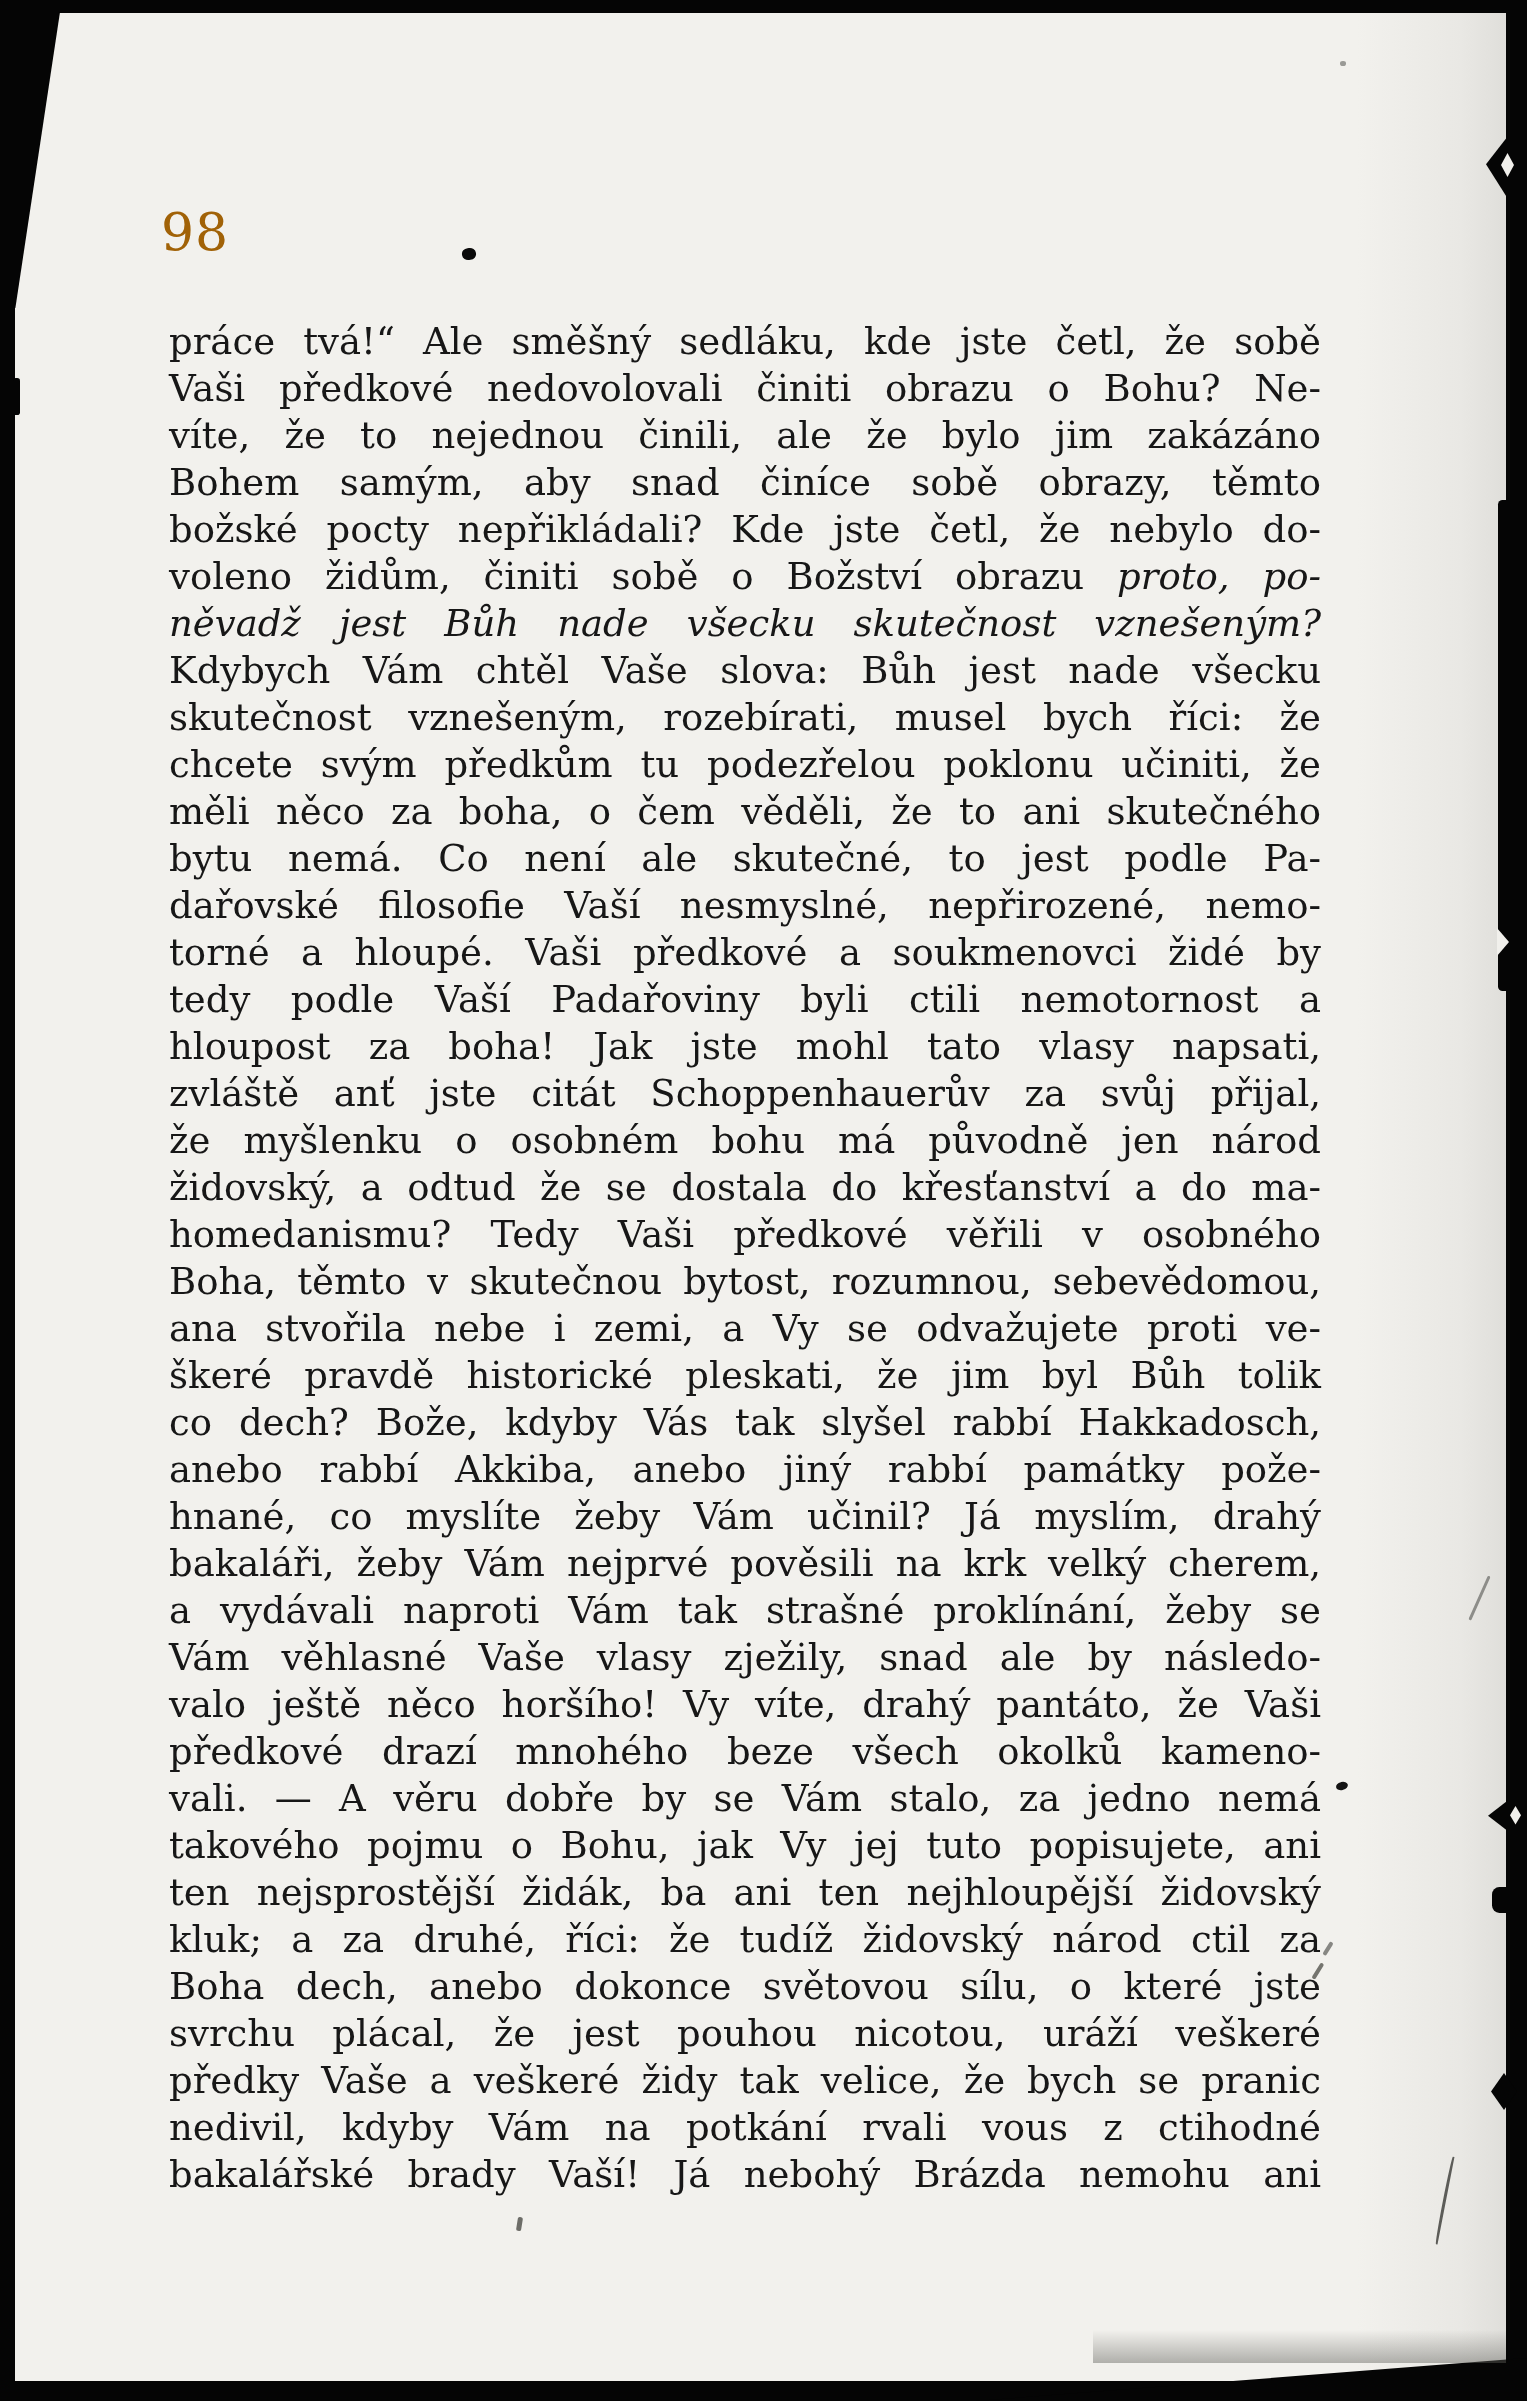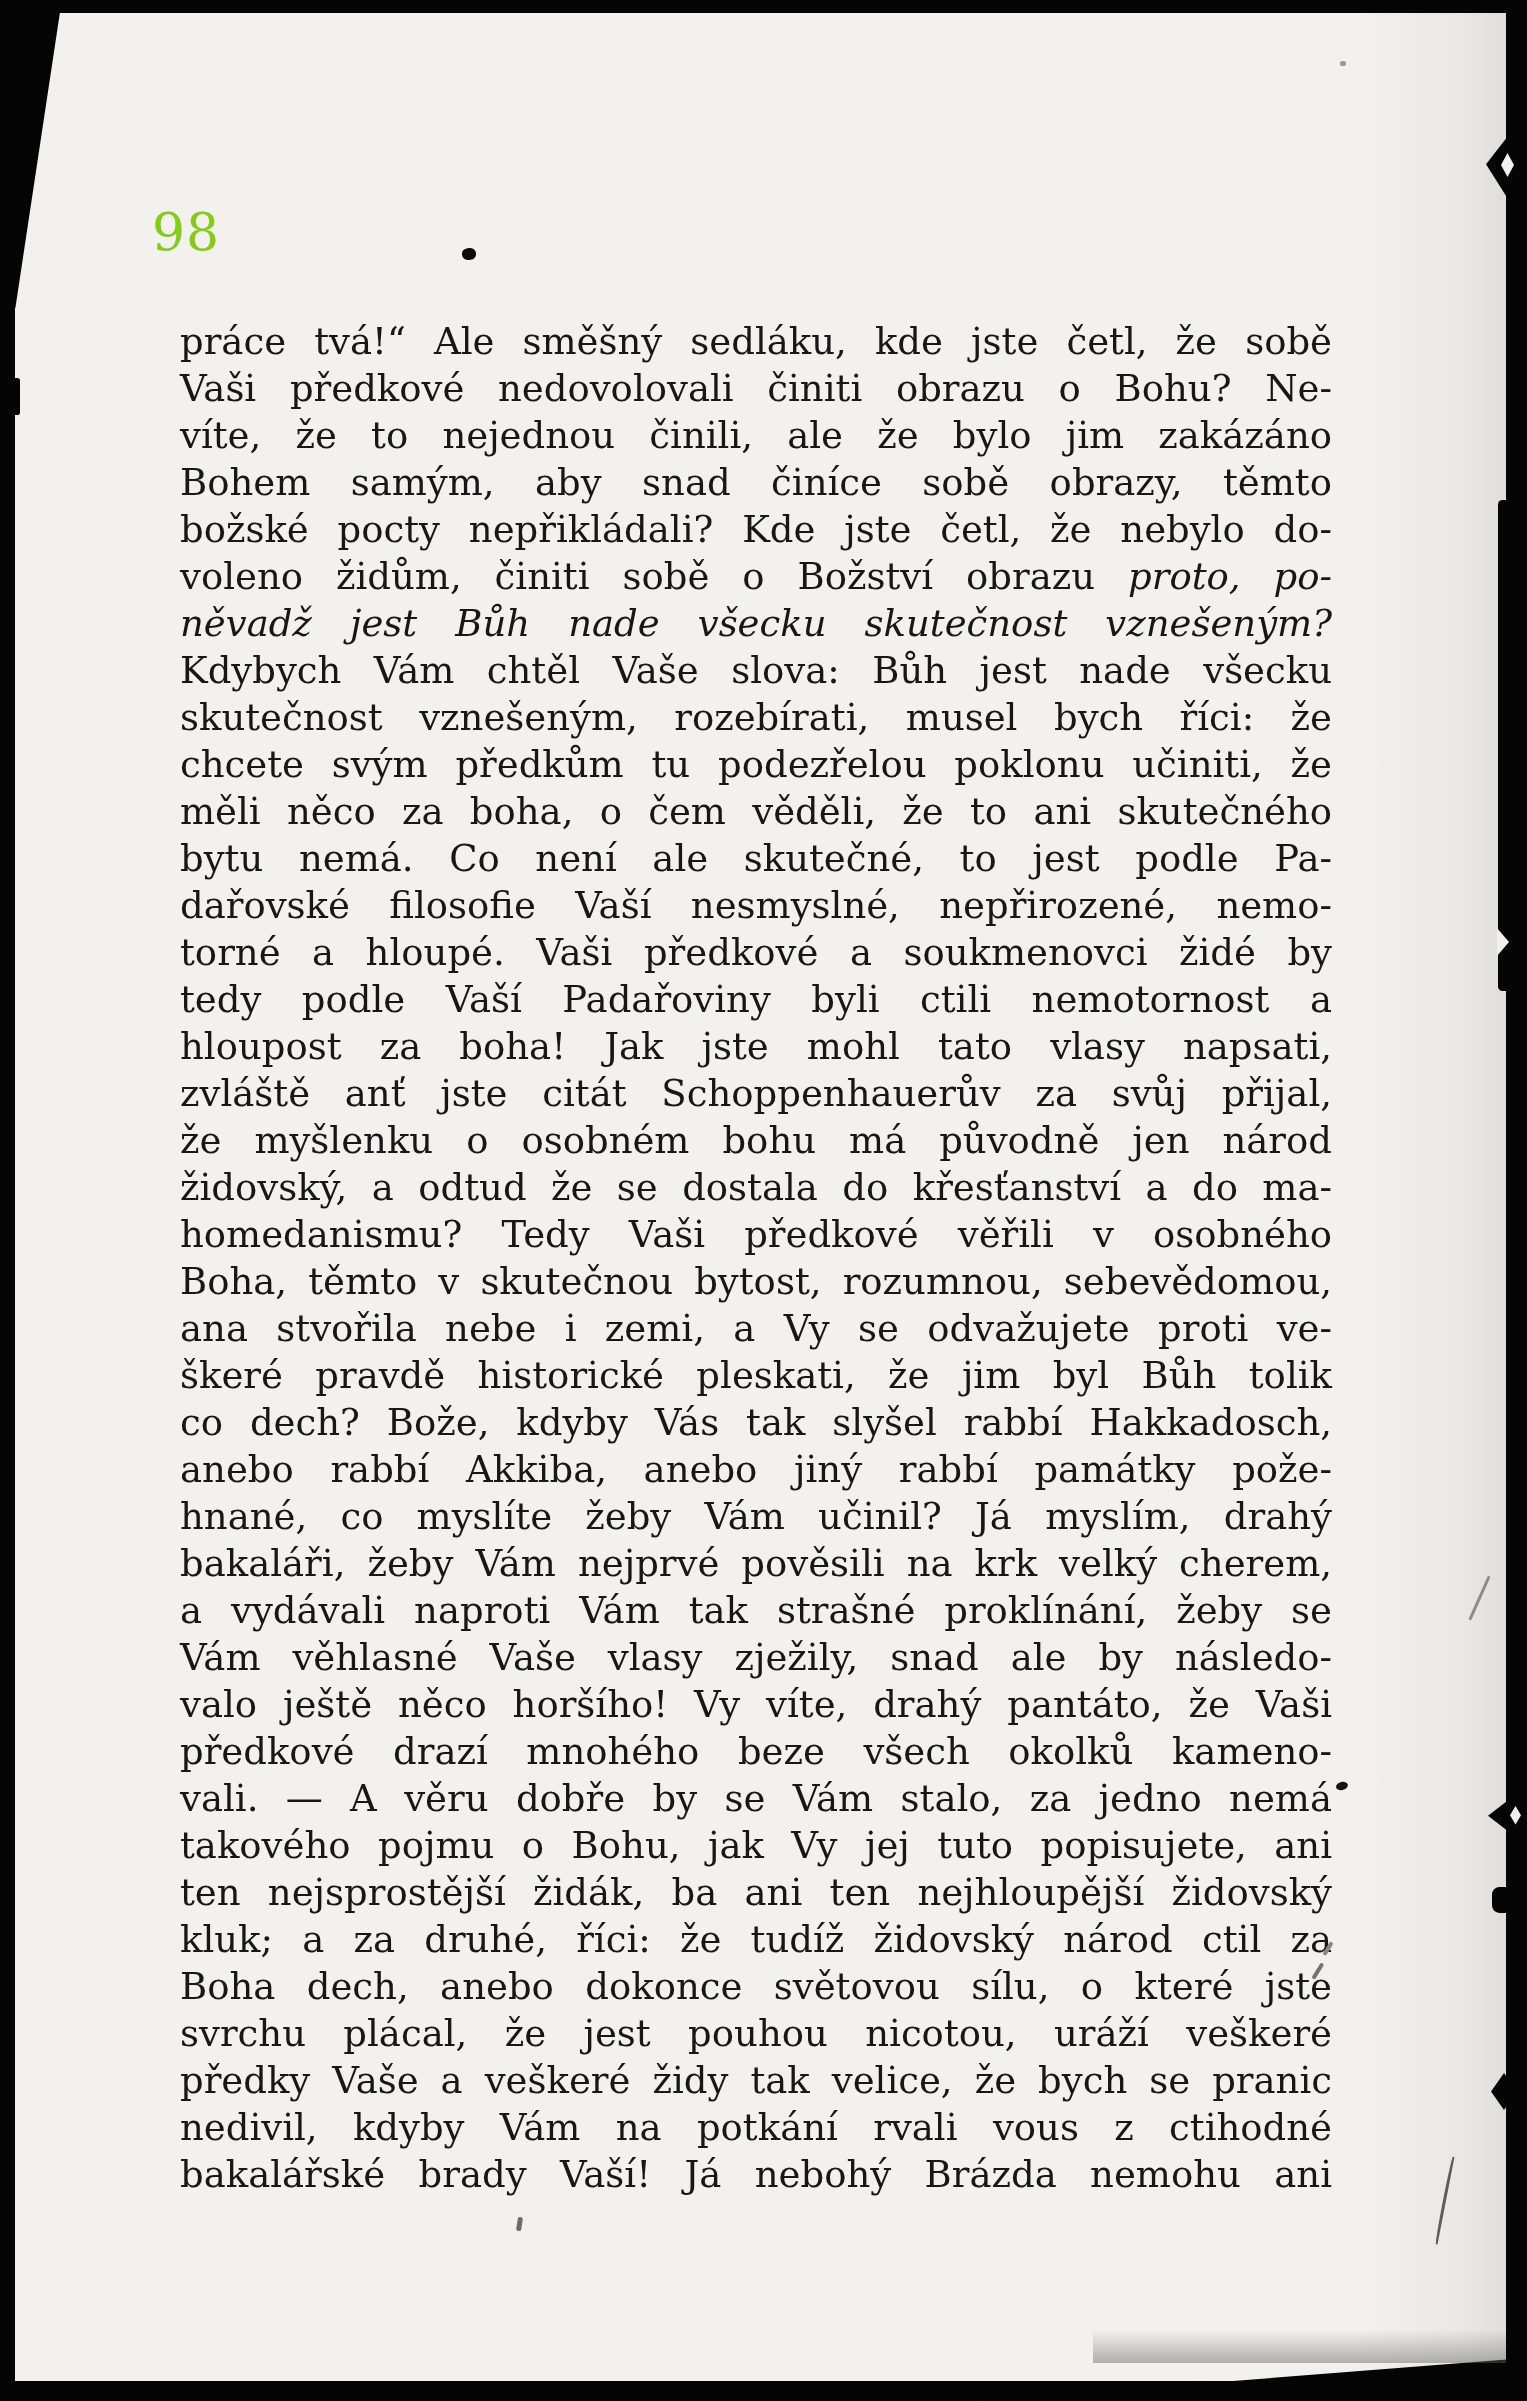"98" .page-number { color: #84cc16 -> #a16207; left: 152px -> 161px }
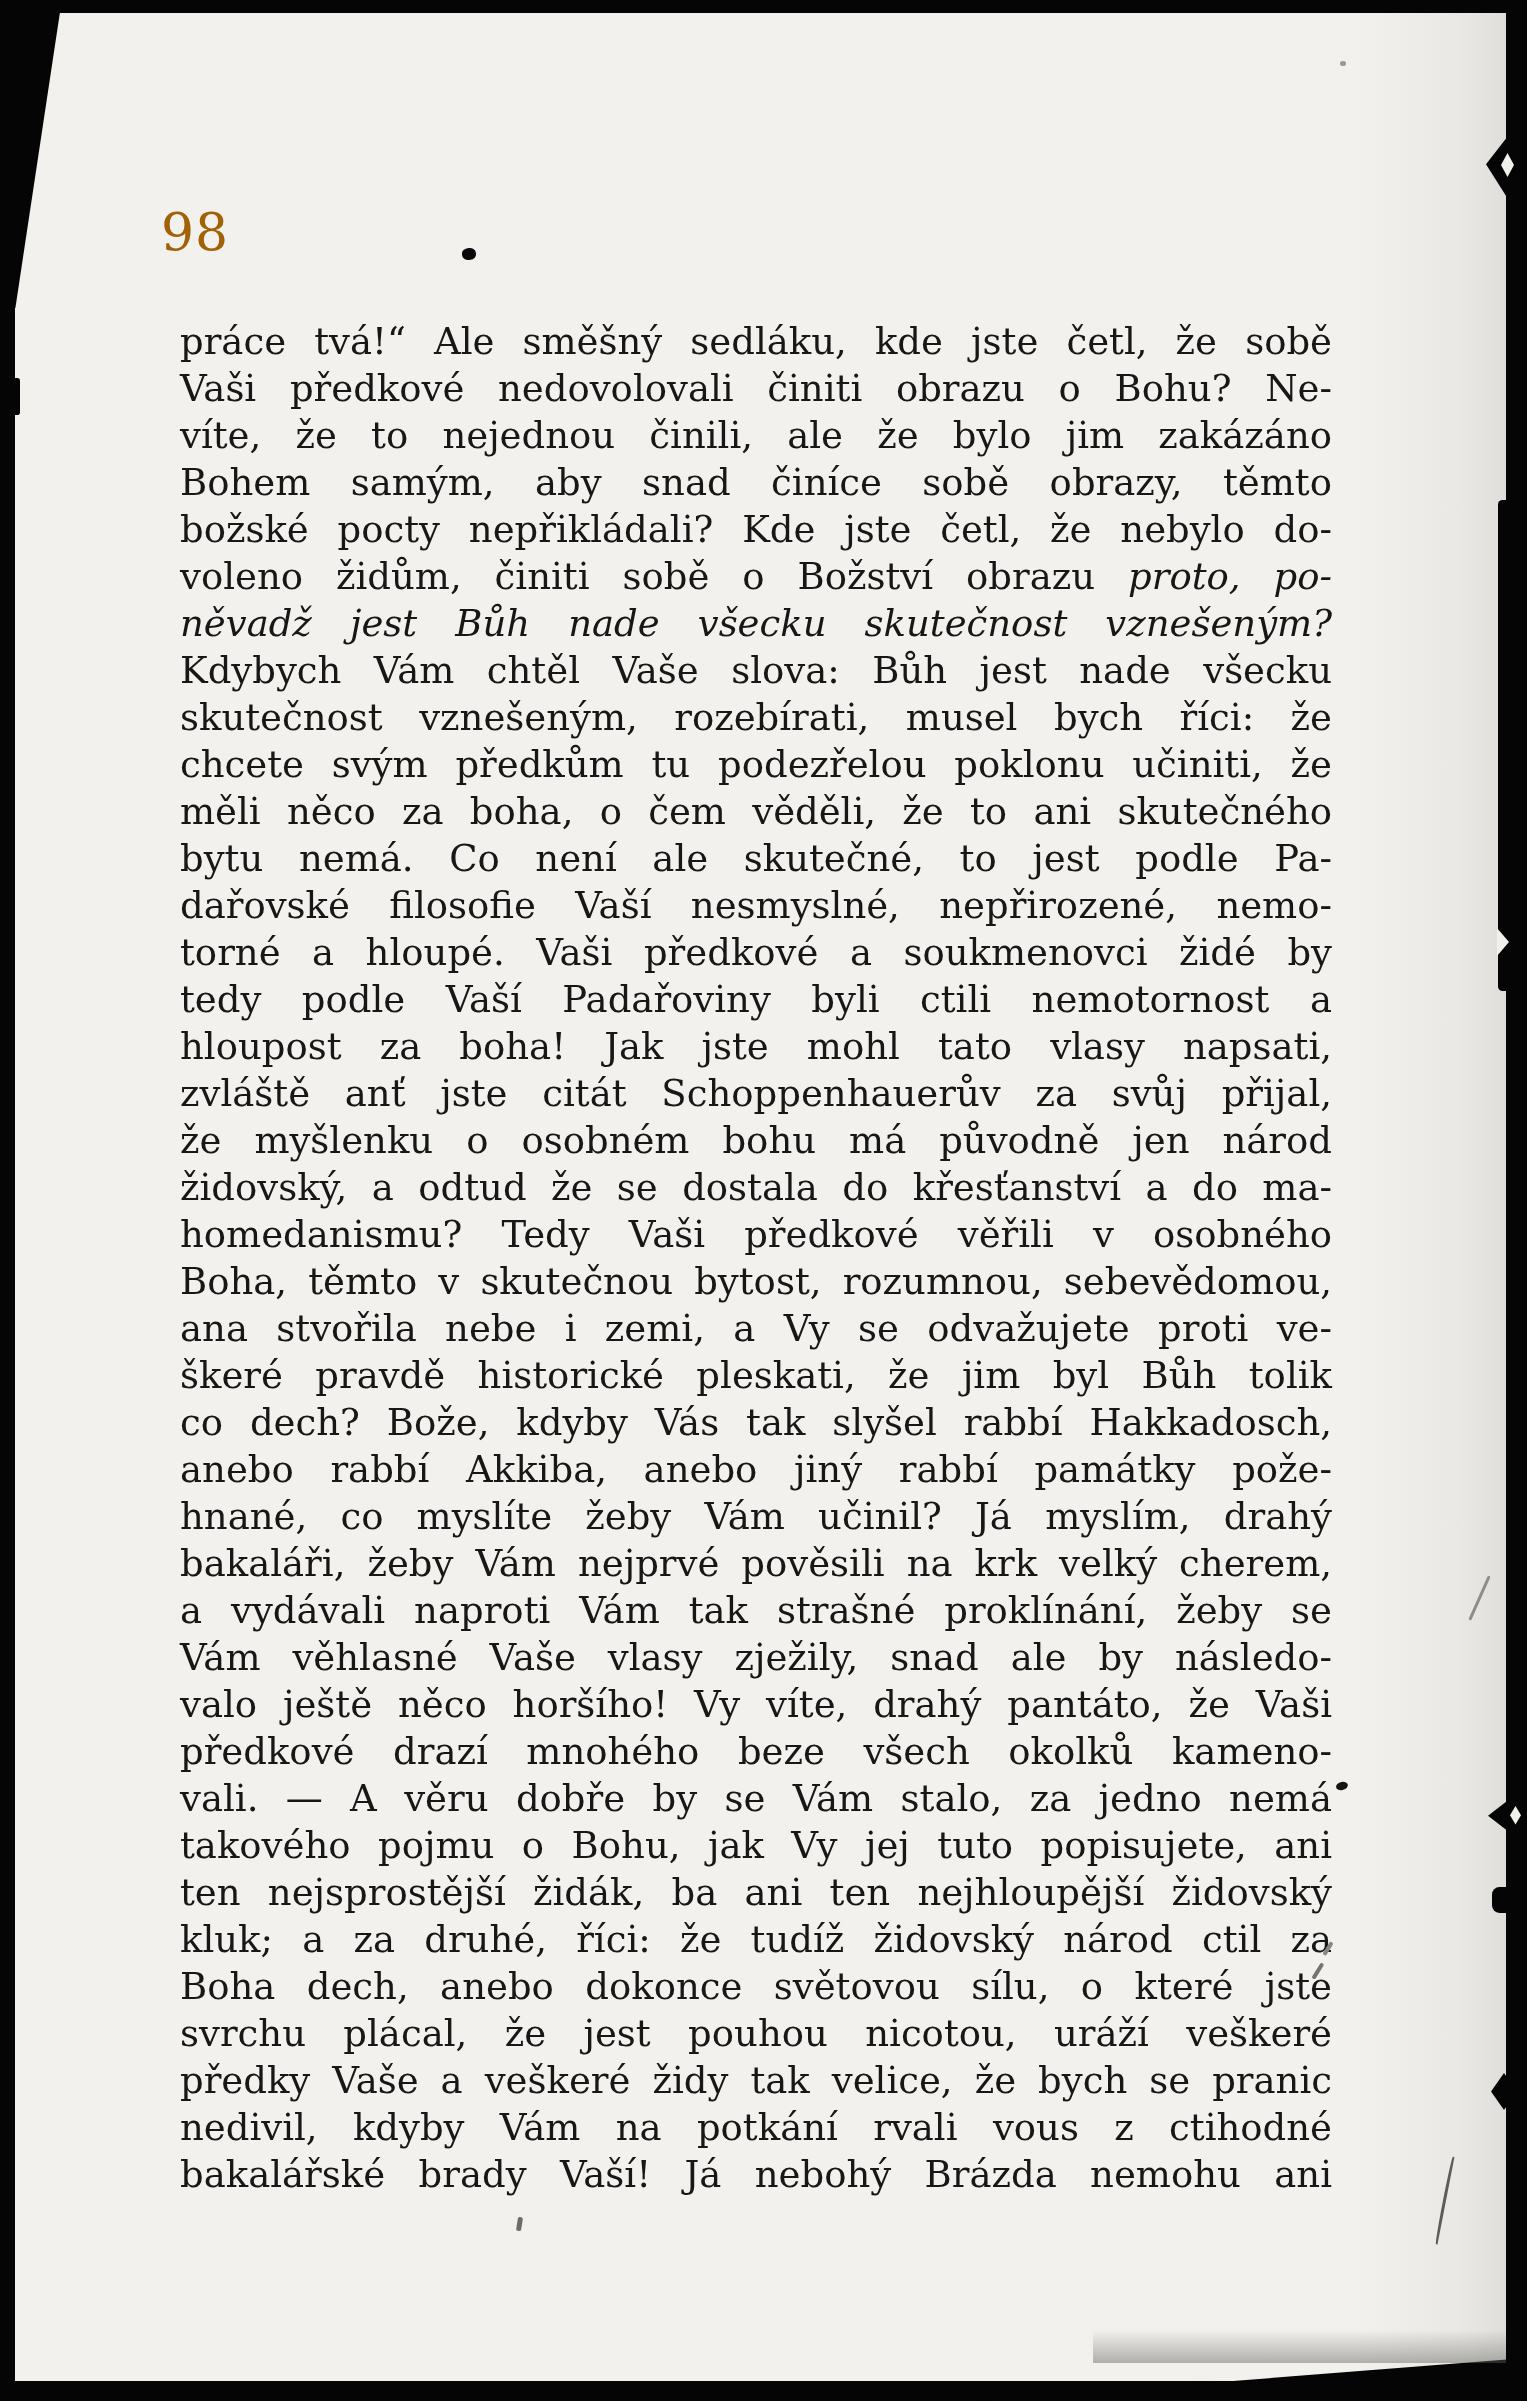"práce tvá!“ Ale směšný sedláku," .textblock { left: 180px -> 169px }
